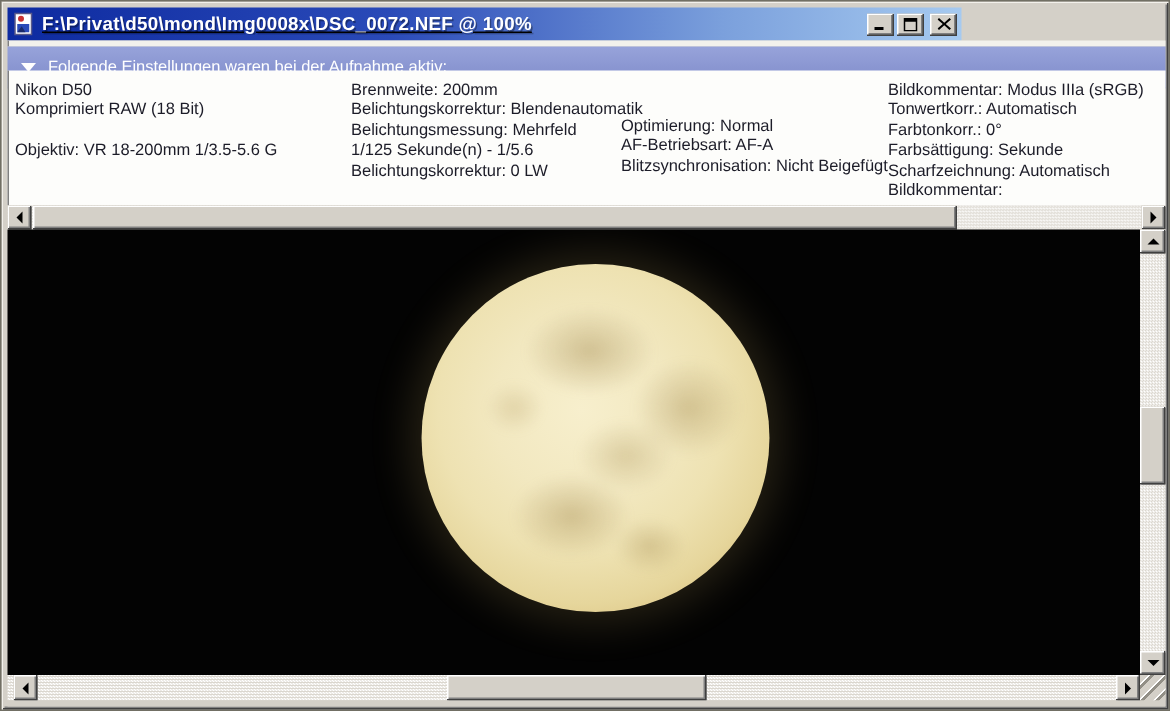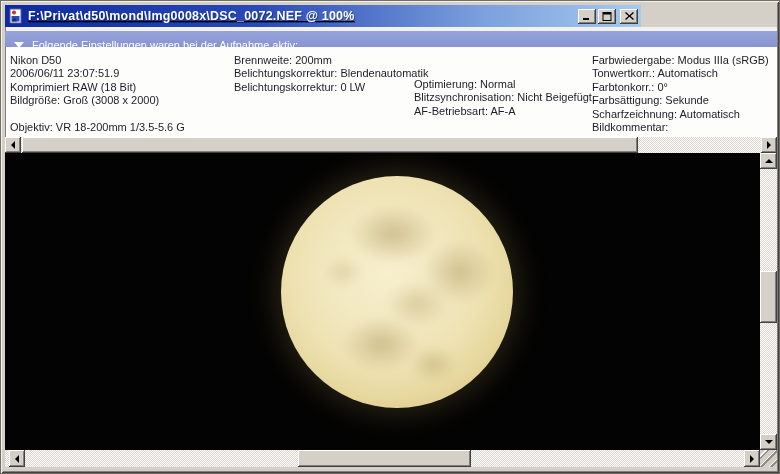"Farbwiedergabe: Modus IIIa (sRGB)" div.meta-line { text: Farbwiedergabe -> Bildkommentar }
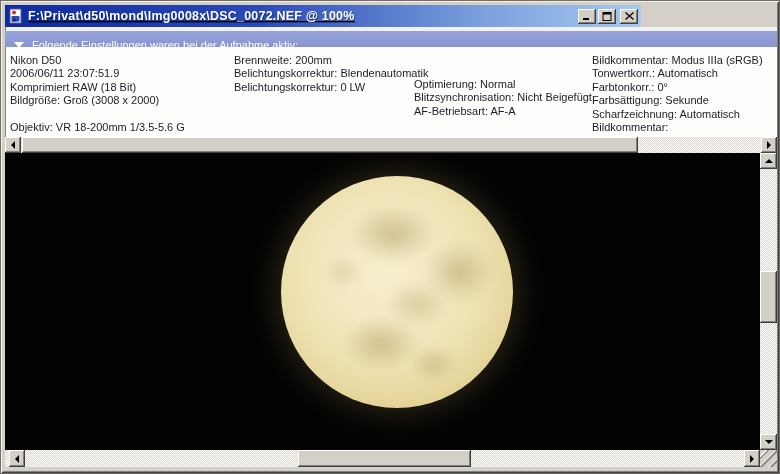"2006/06/11 23:07:51.9" div.meta-line { html: <div>2006/06/11 23:07:51.9</div> -> none }
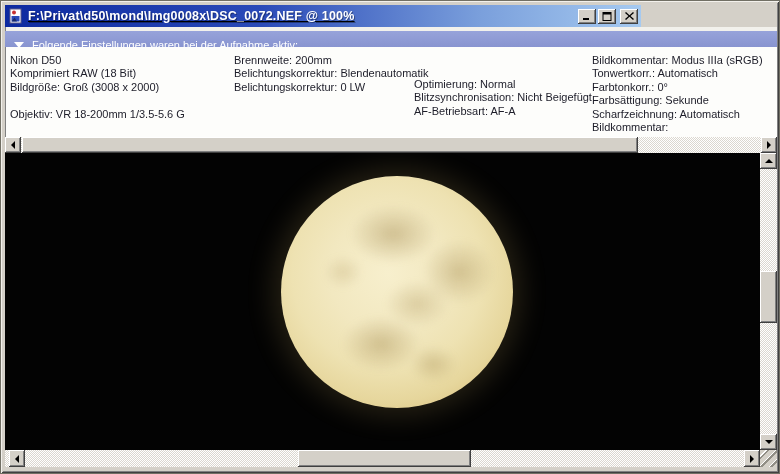"Bildgröße: Groß (3008 x 2000)" div.meta-line { html: <div>Bildgröße: Groß (3008 x 2000)</div> -> none }
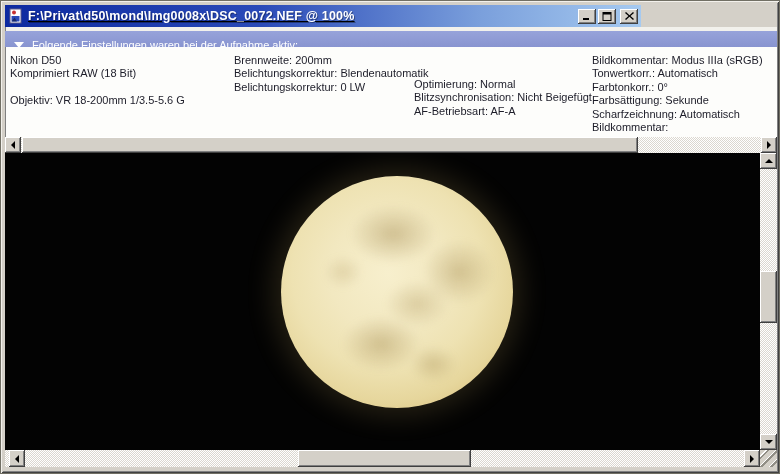"Belichtungsmessung: Mehrfeld" div.meta-line { html: none -> <div>Belichtungsmessung: Mehrfeld</div> }
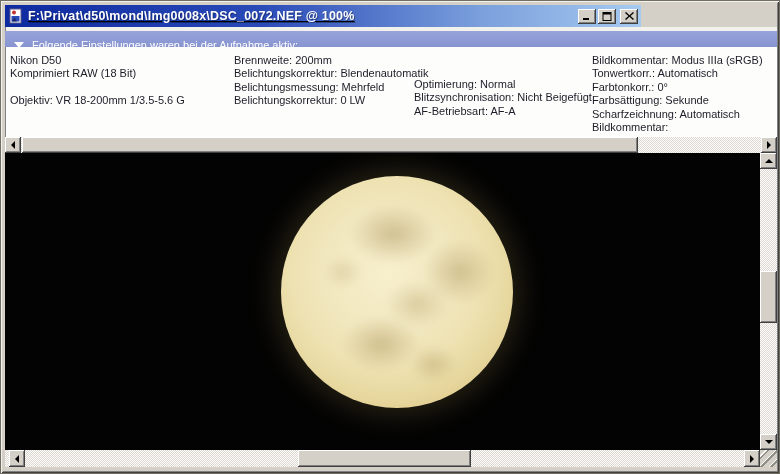"1/125 Sekunde(n) - 1/5.6" div.meta-line { html: none -> <div>1/125 Sekunde(n) - 1/5.6</div> }
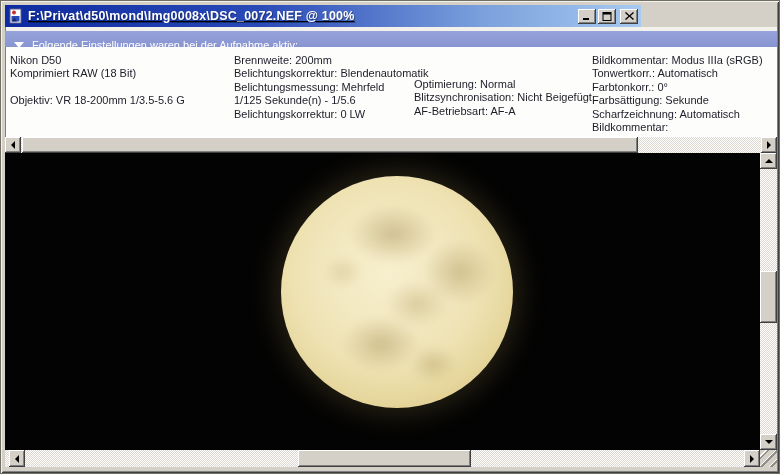"Blitzsynchronisation: Nicht Beigefügt" div.meta-line { order: before "AF-Betriebsart: AF-A" -> after "AF-Betriebsart: AF-A" }
